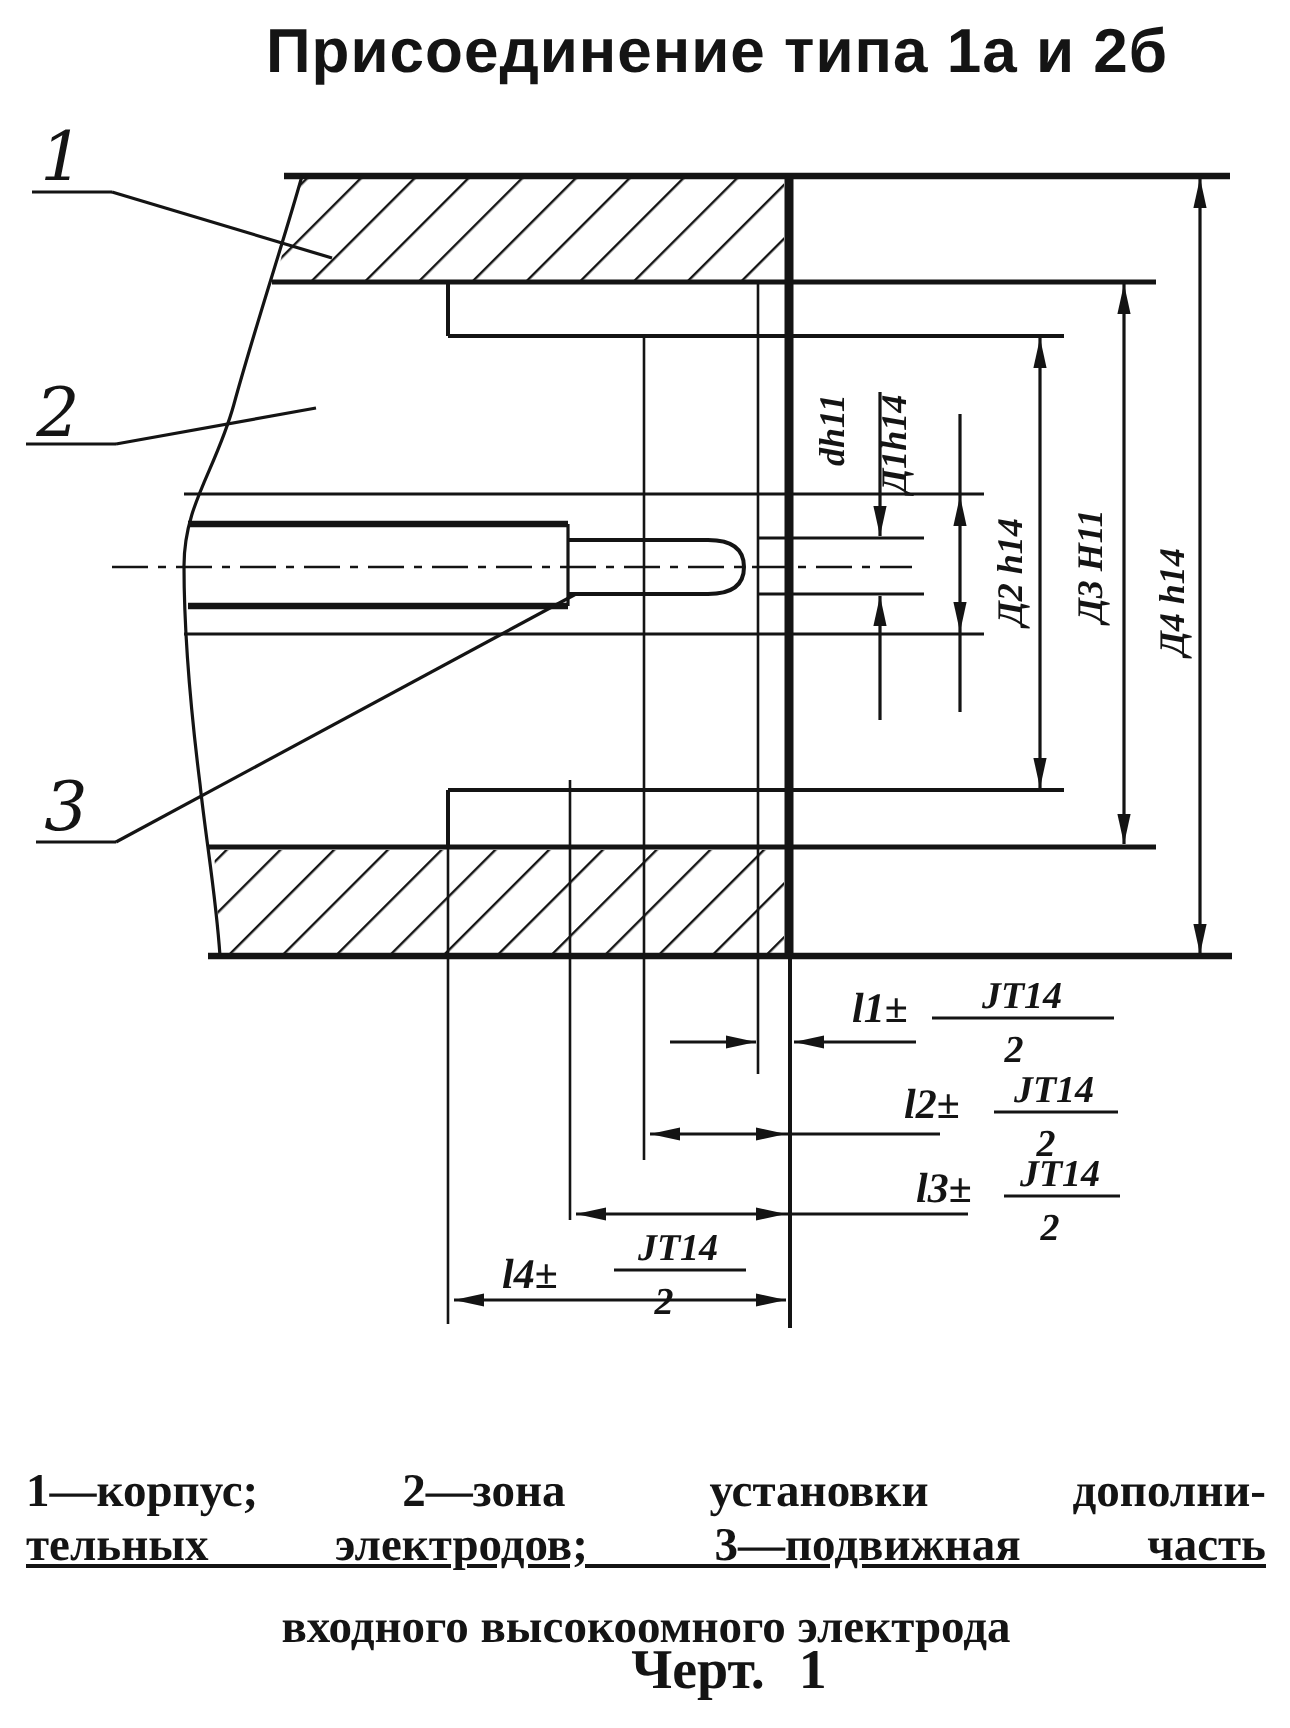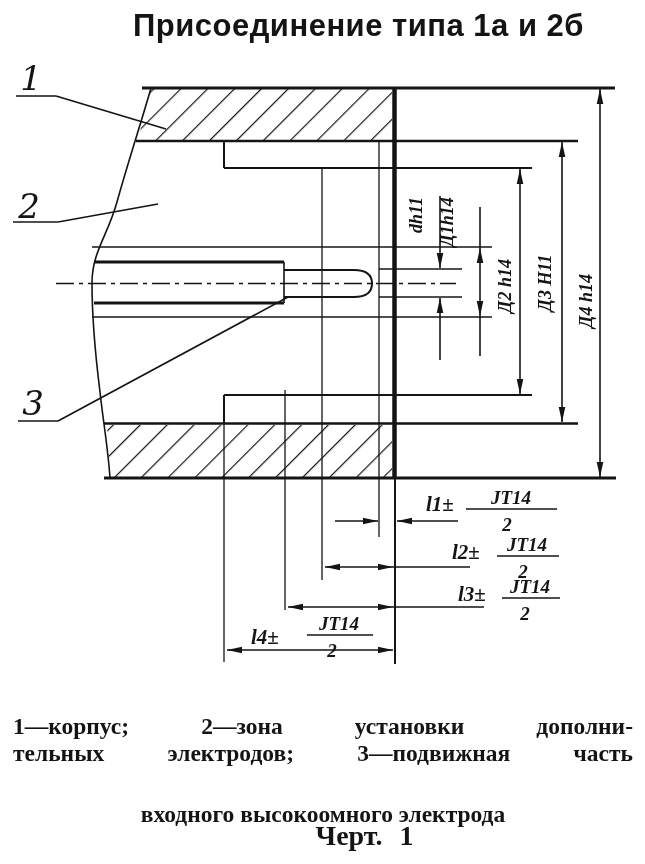"1—корпус; 2—зона установки дополни-" .just { margin-top: none -> 20px }
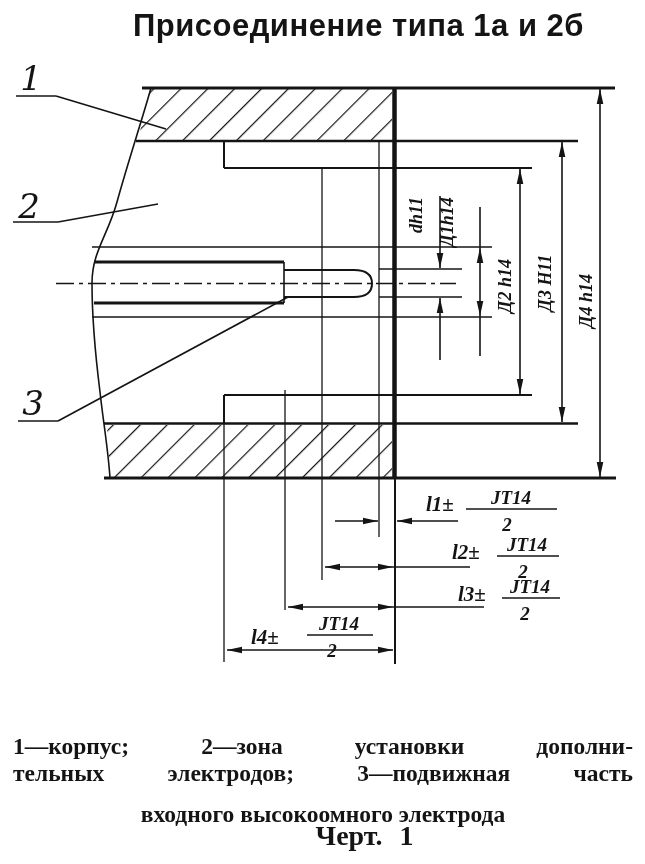"тельных электродов; 3—подвижная часть" div.caption-line { text-decoration: none -> underline }
